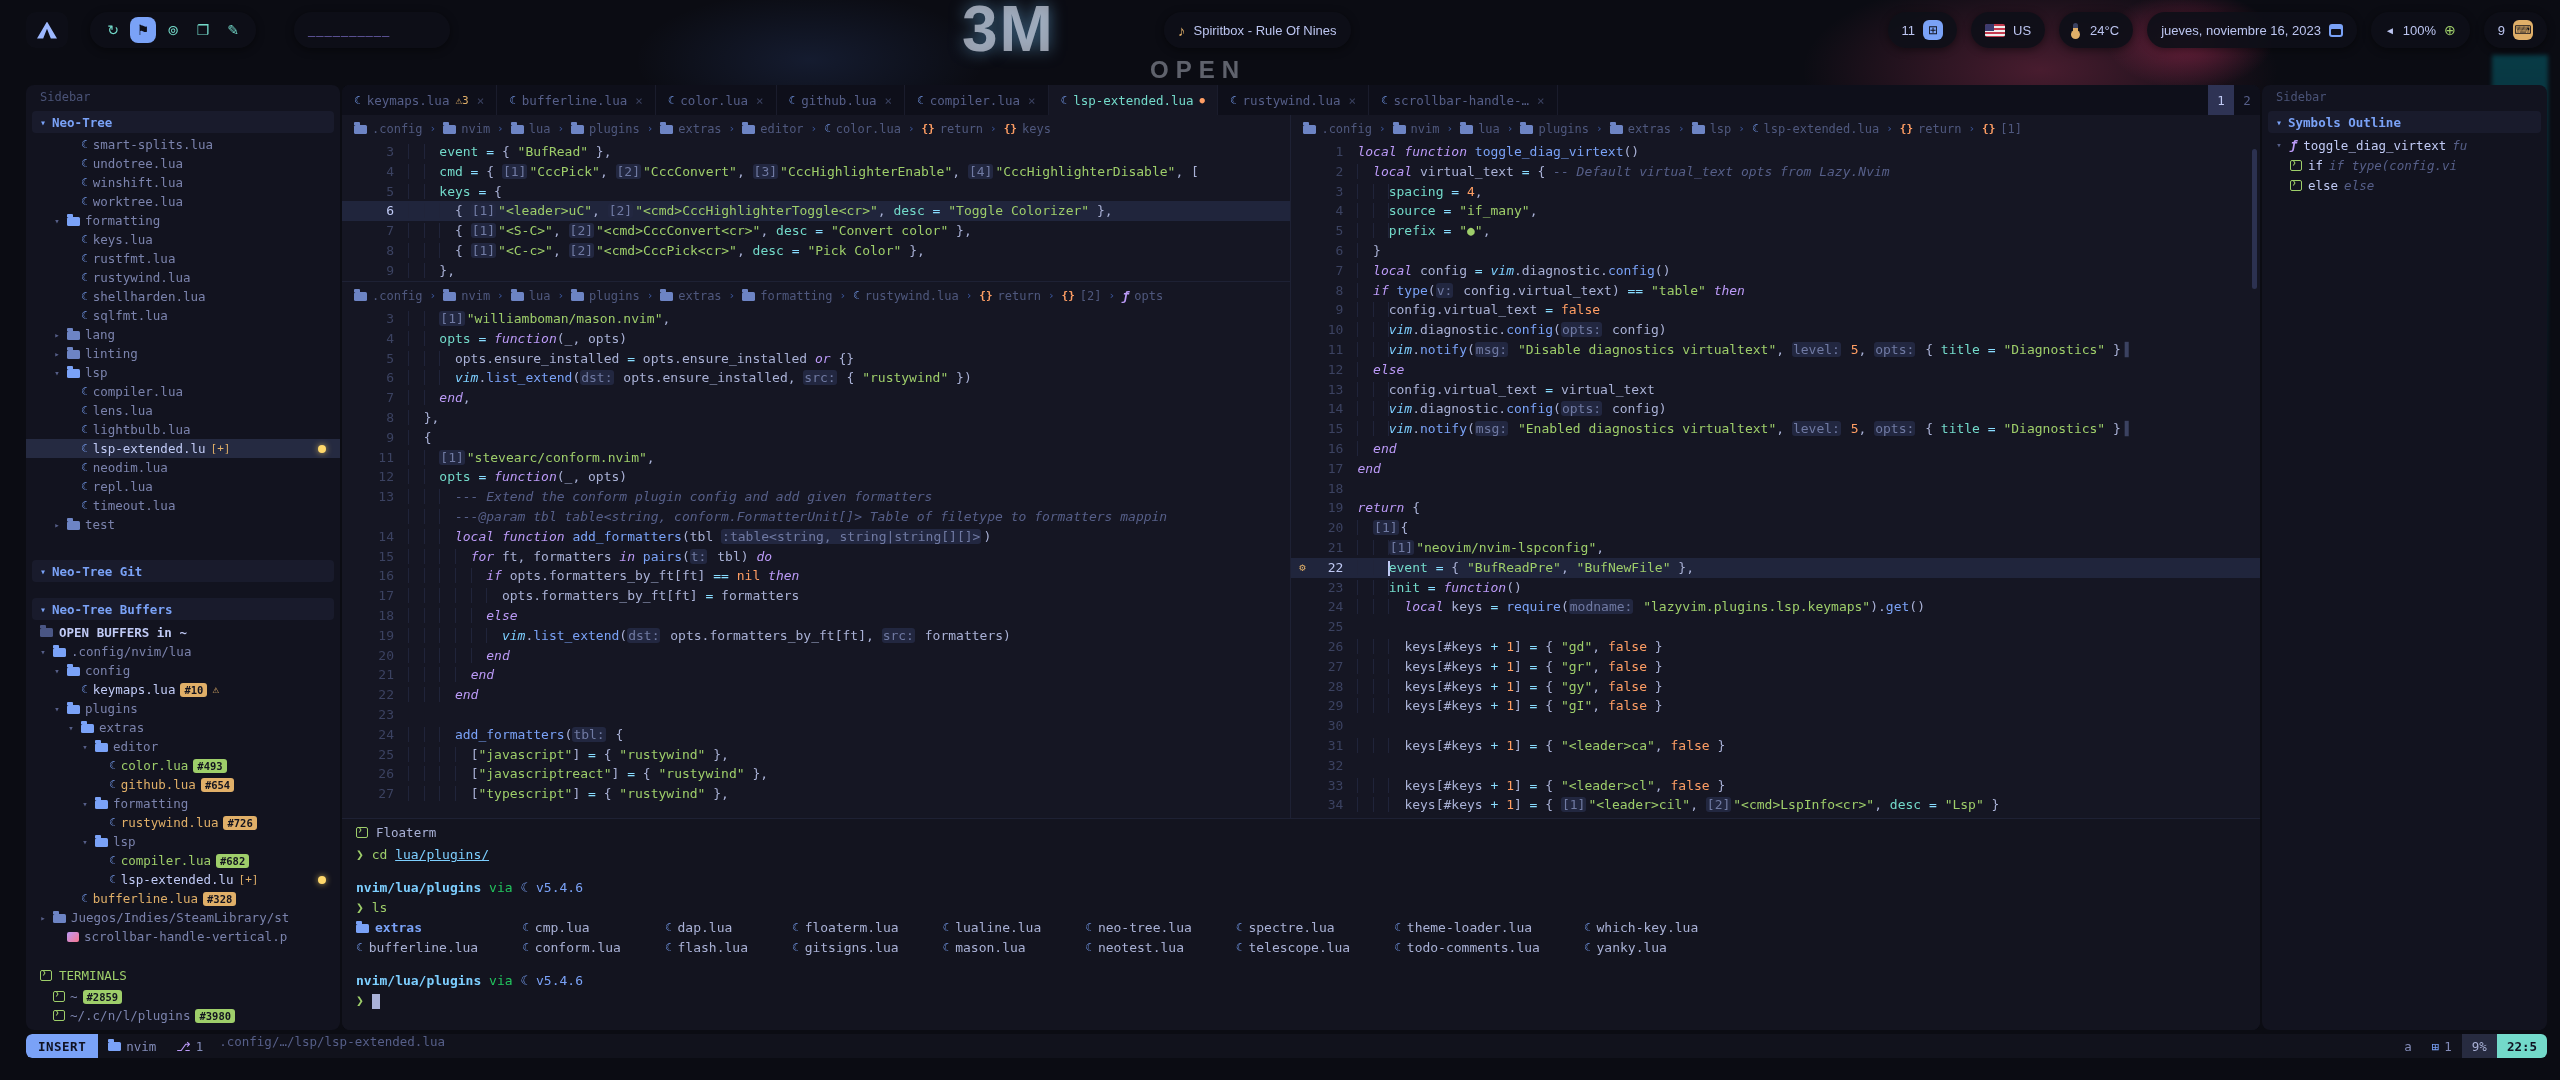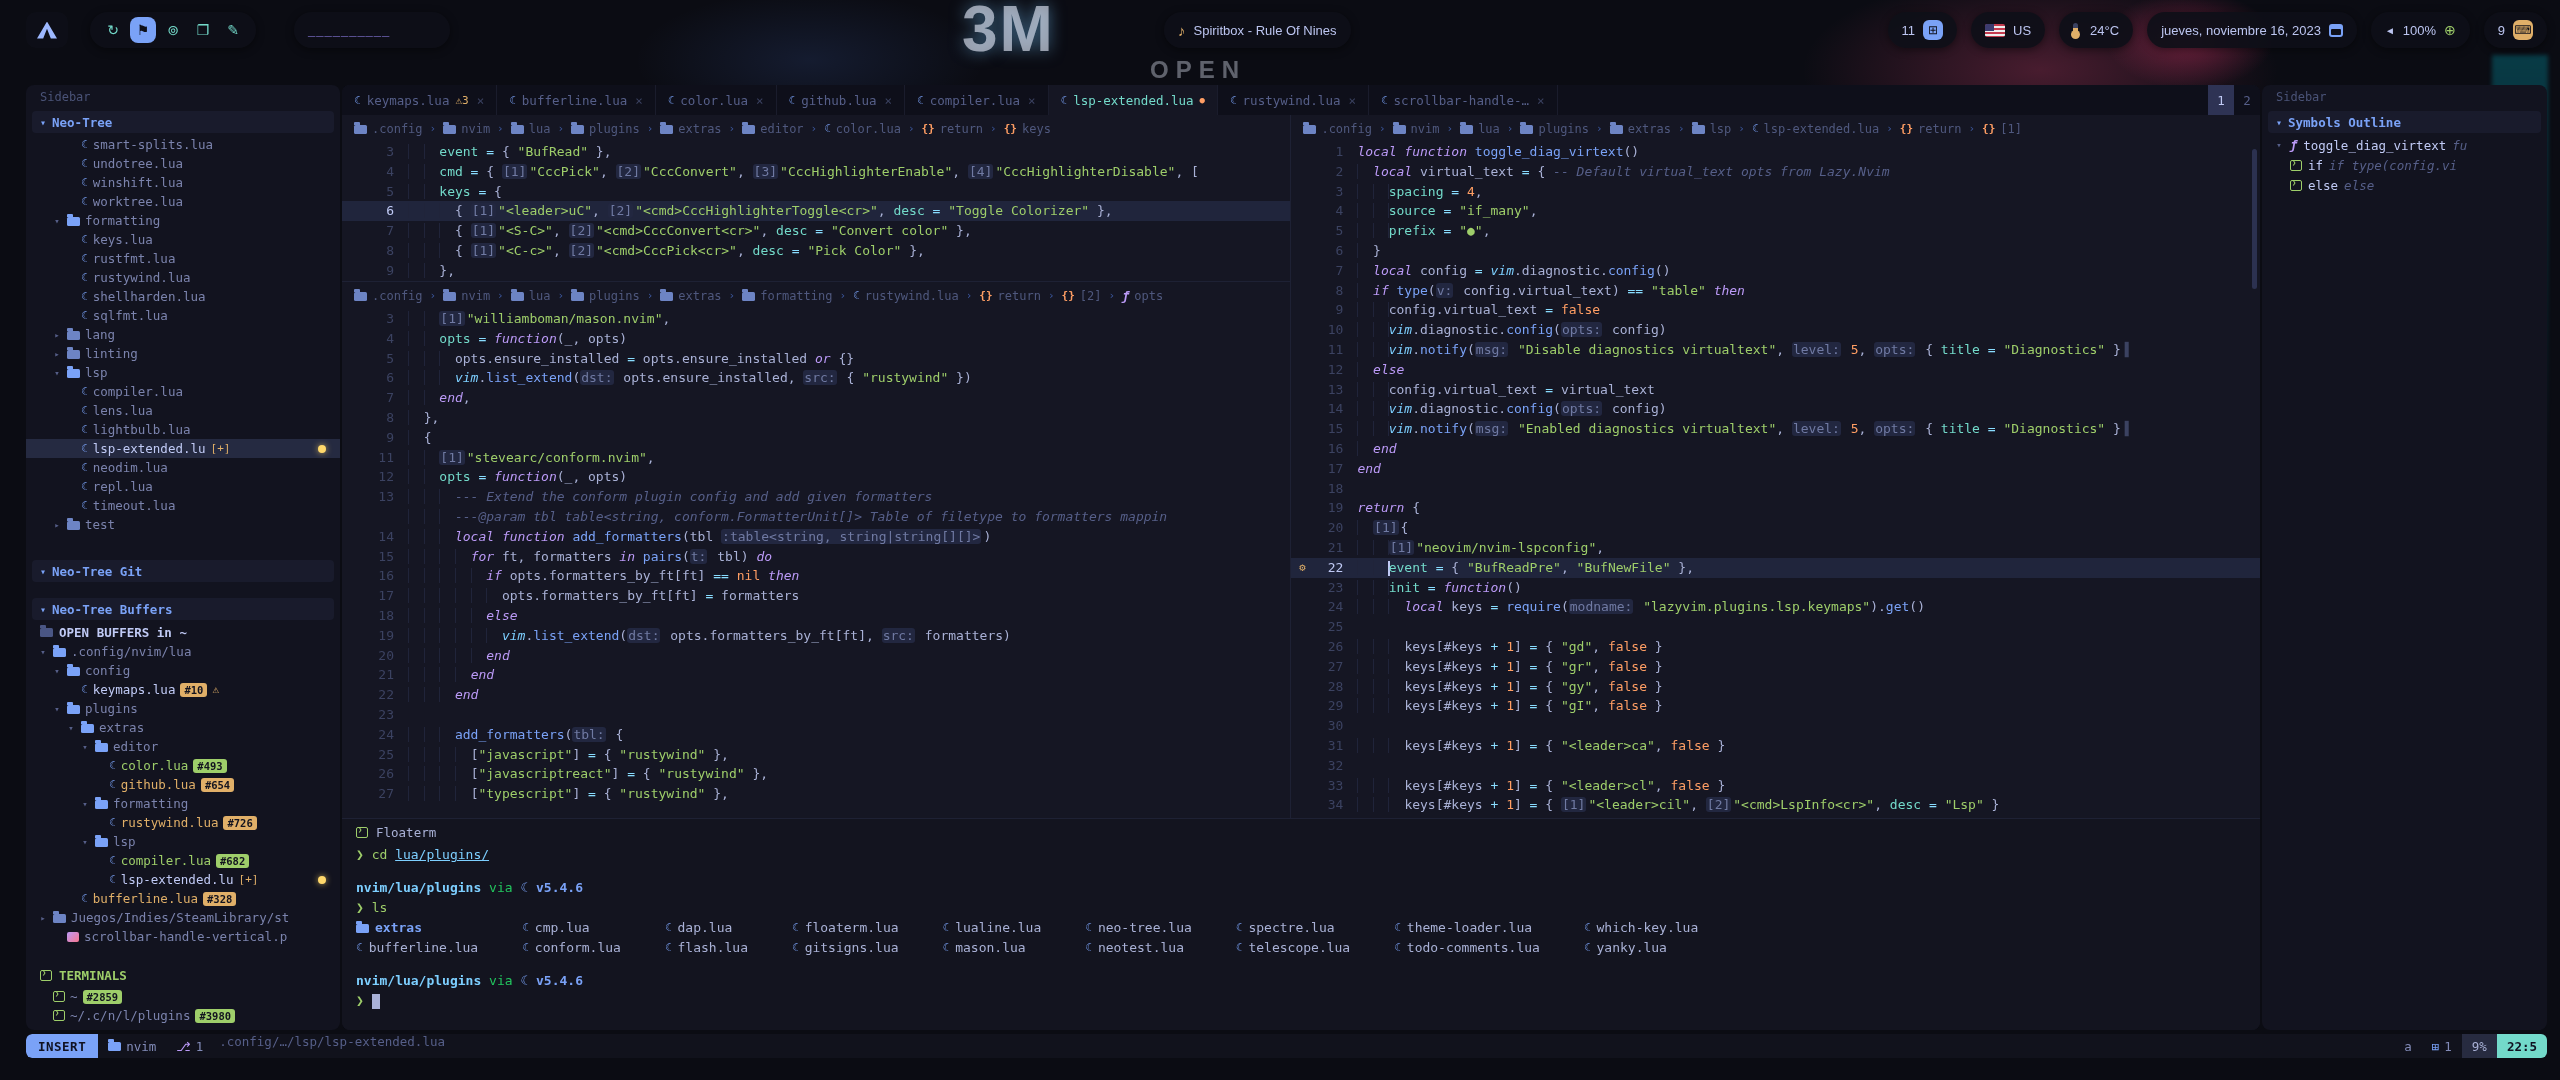"v5.4.6" .tver { font-weight: bold -> normal }
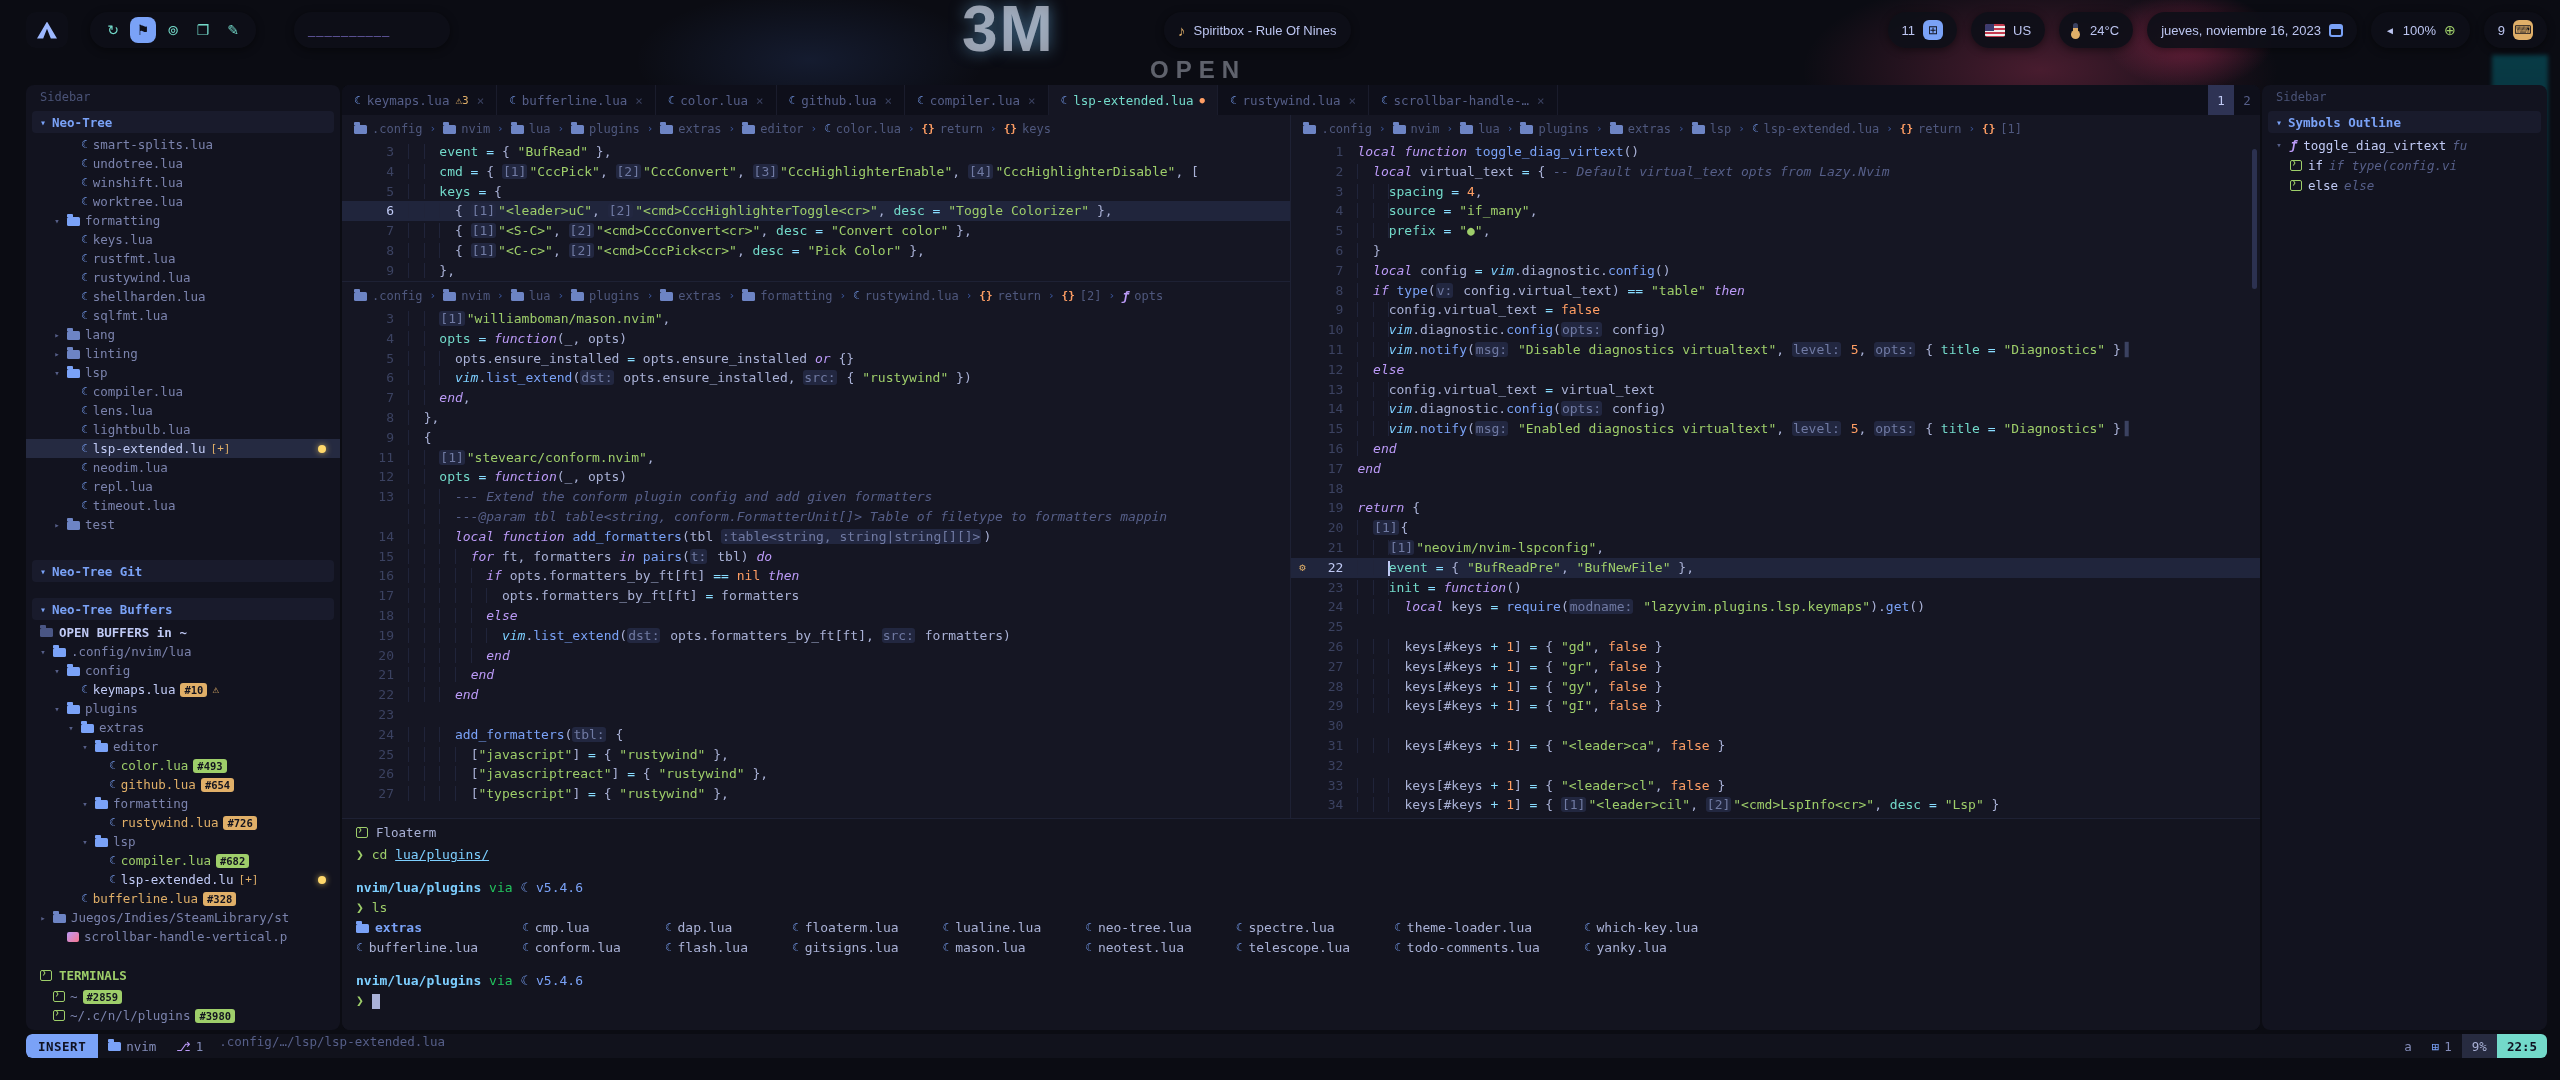"TERMINALS" .terminals-header { font-weight: bold -> normal }
